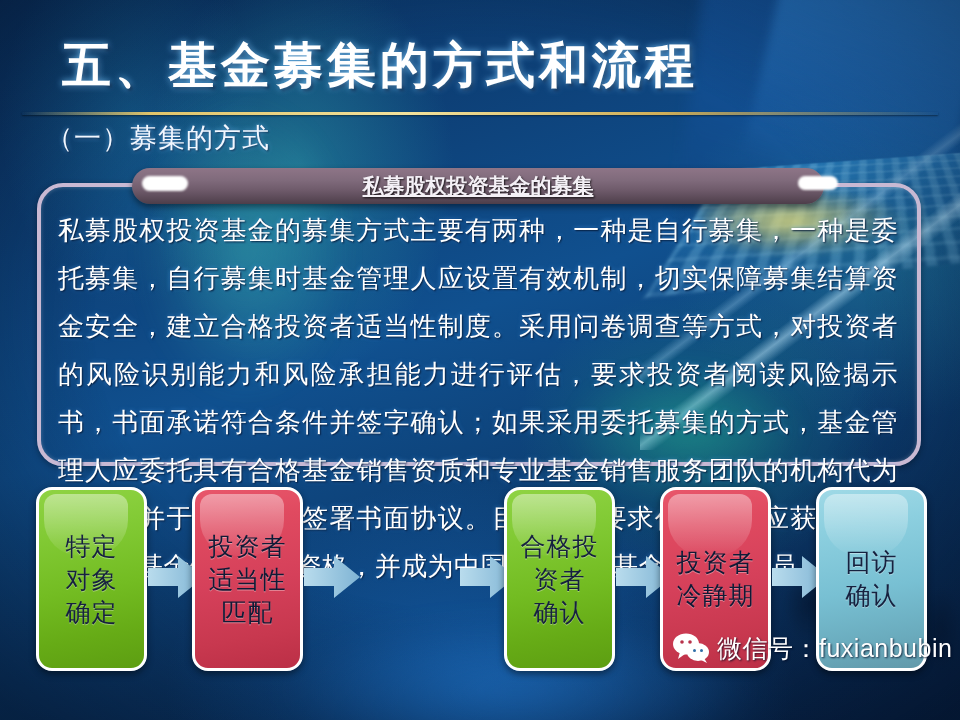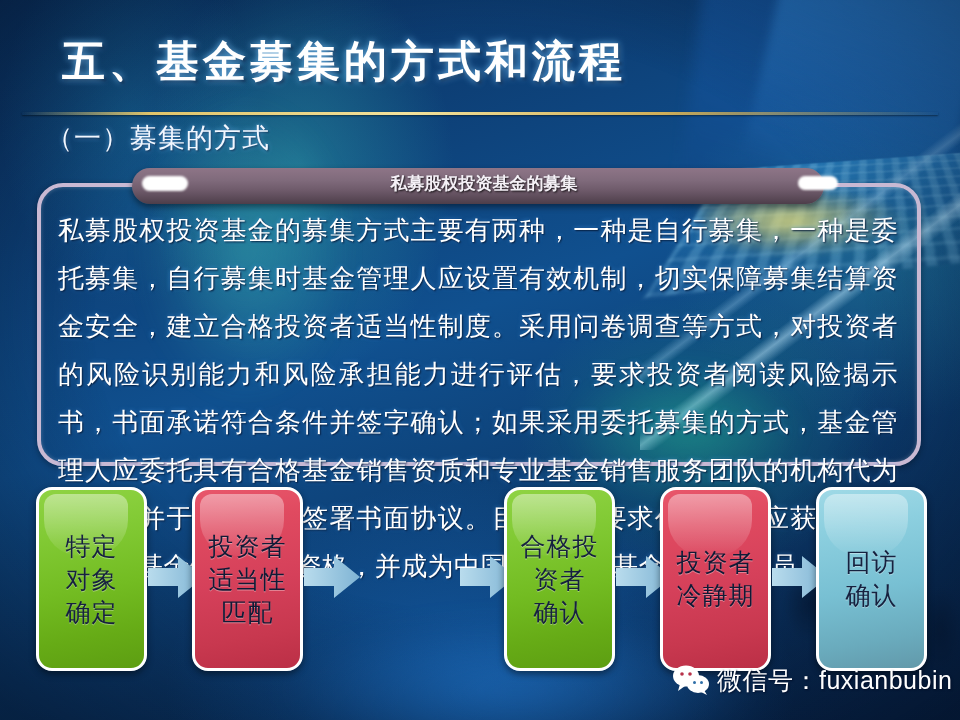"五、基金募集的方式和流程" #title { font-size: 43px -> 49px }
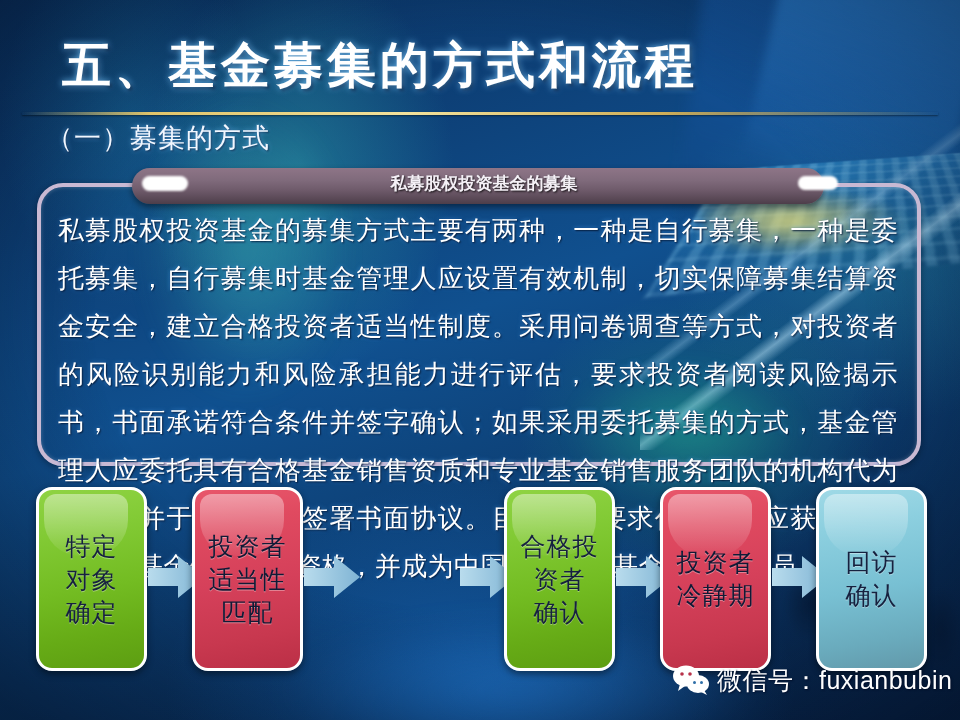"私募股权投资基金的募集" #panel-title { font-size: 17px -> 21px; left: 138px -> 132px; text-decoration: none -> underline }
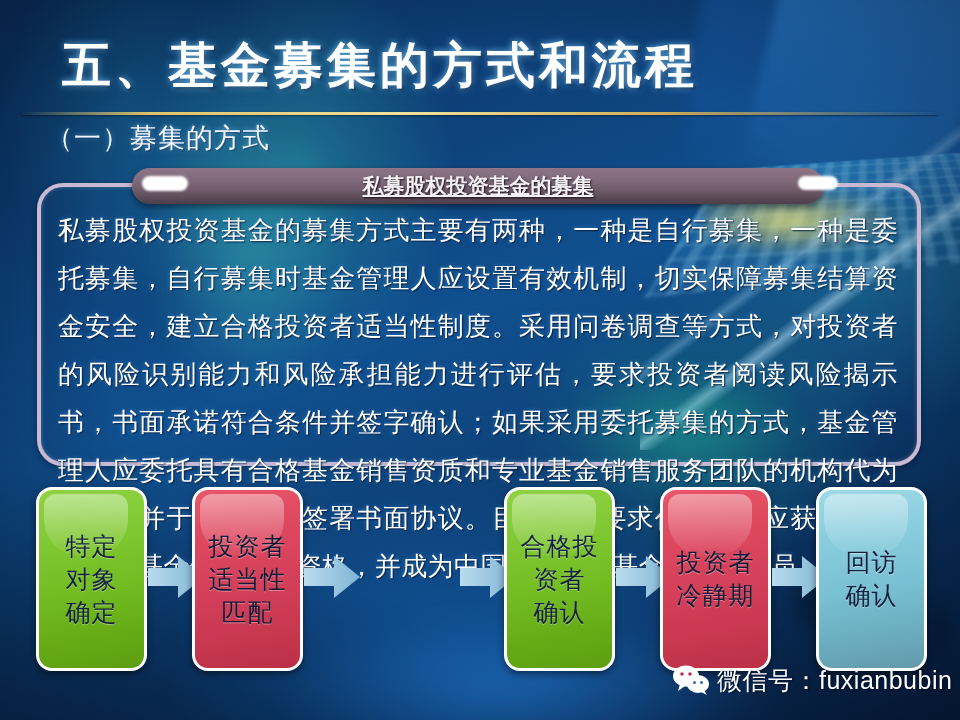"微信号：fuxianbubin" #watermark { top: 660px -> 628px }
